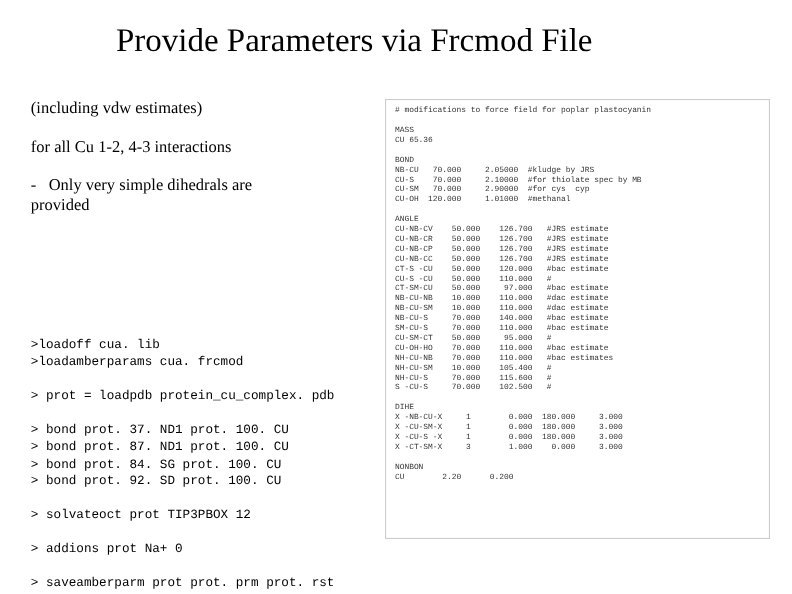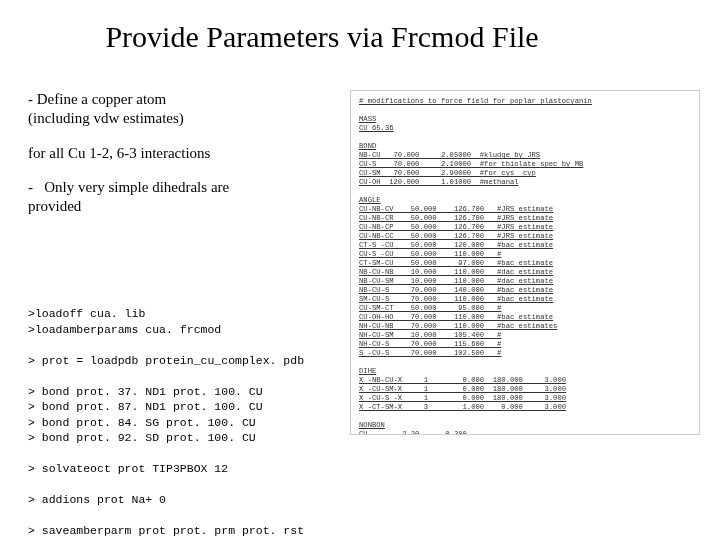"- Define a copper atom" div { html: <div>- Define a copper atom</div> -> none }
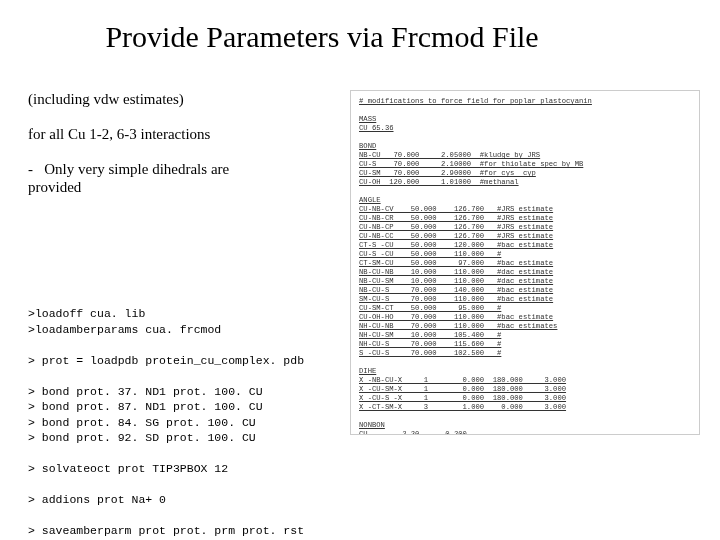"# modifications to force field" .frcmod-panel { height: 345px -> 400px; text-decoration: underline -> none }
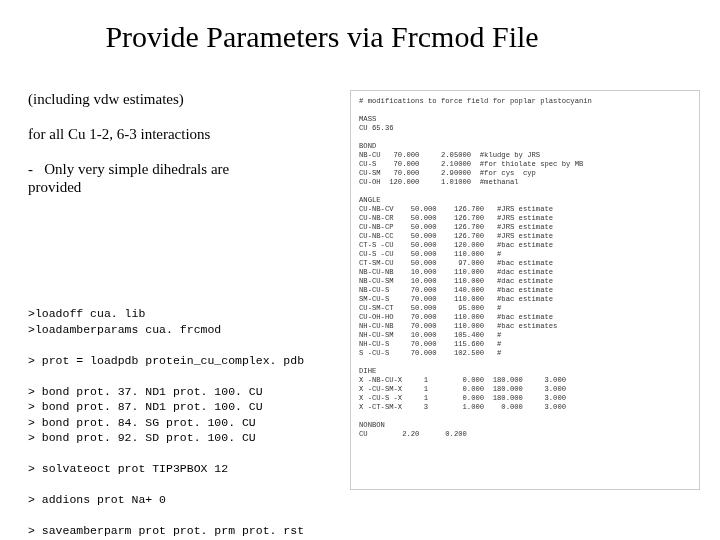"for all Cu 1-2, 6-3" div { text: 6-3 -> 4-3 }
